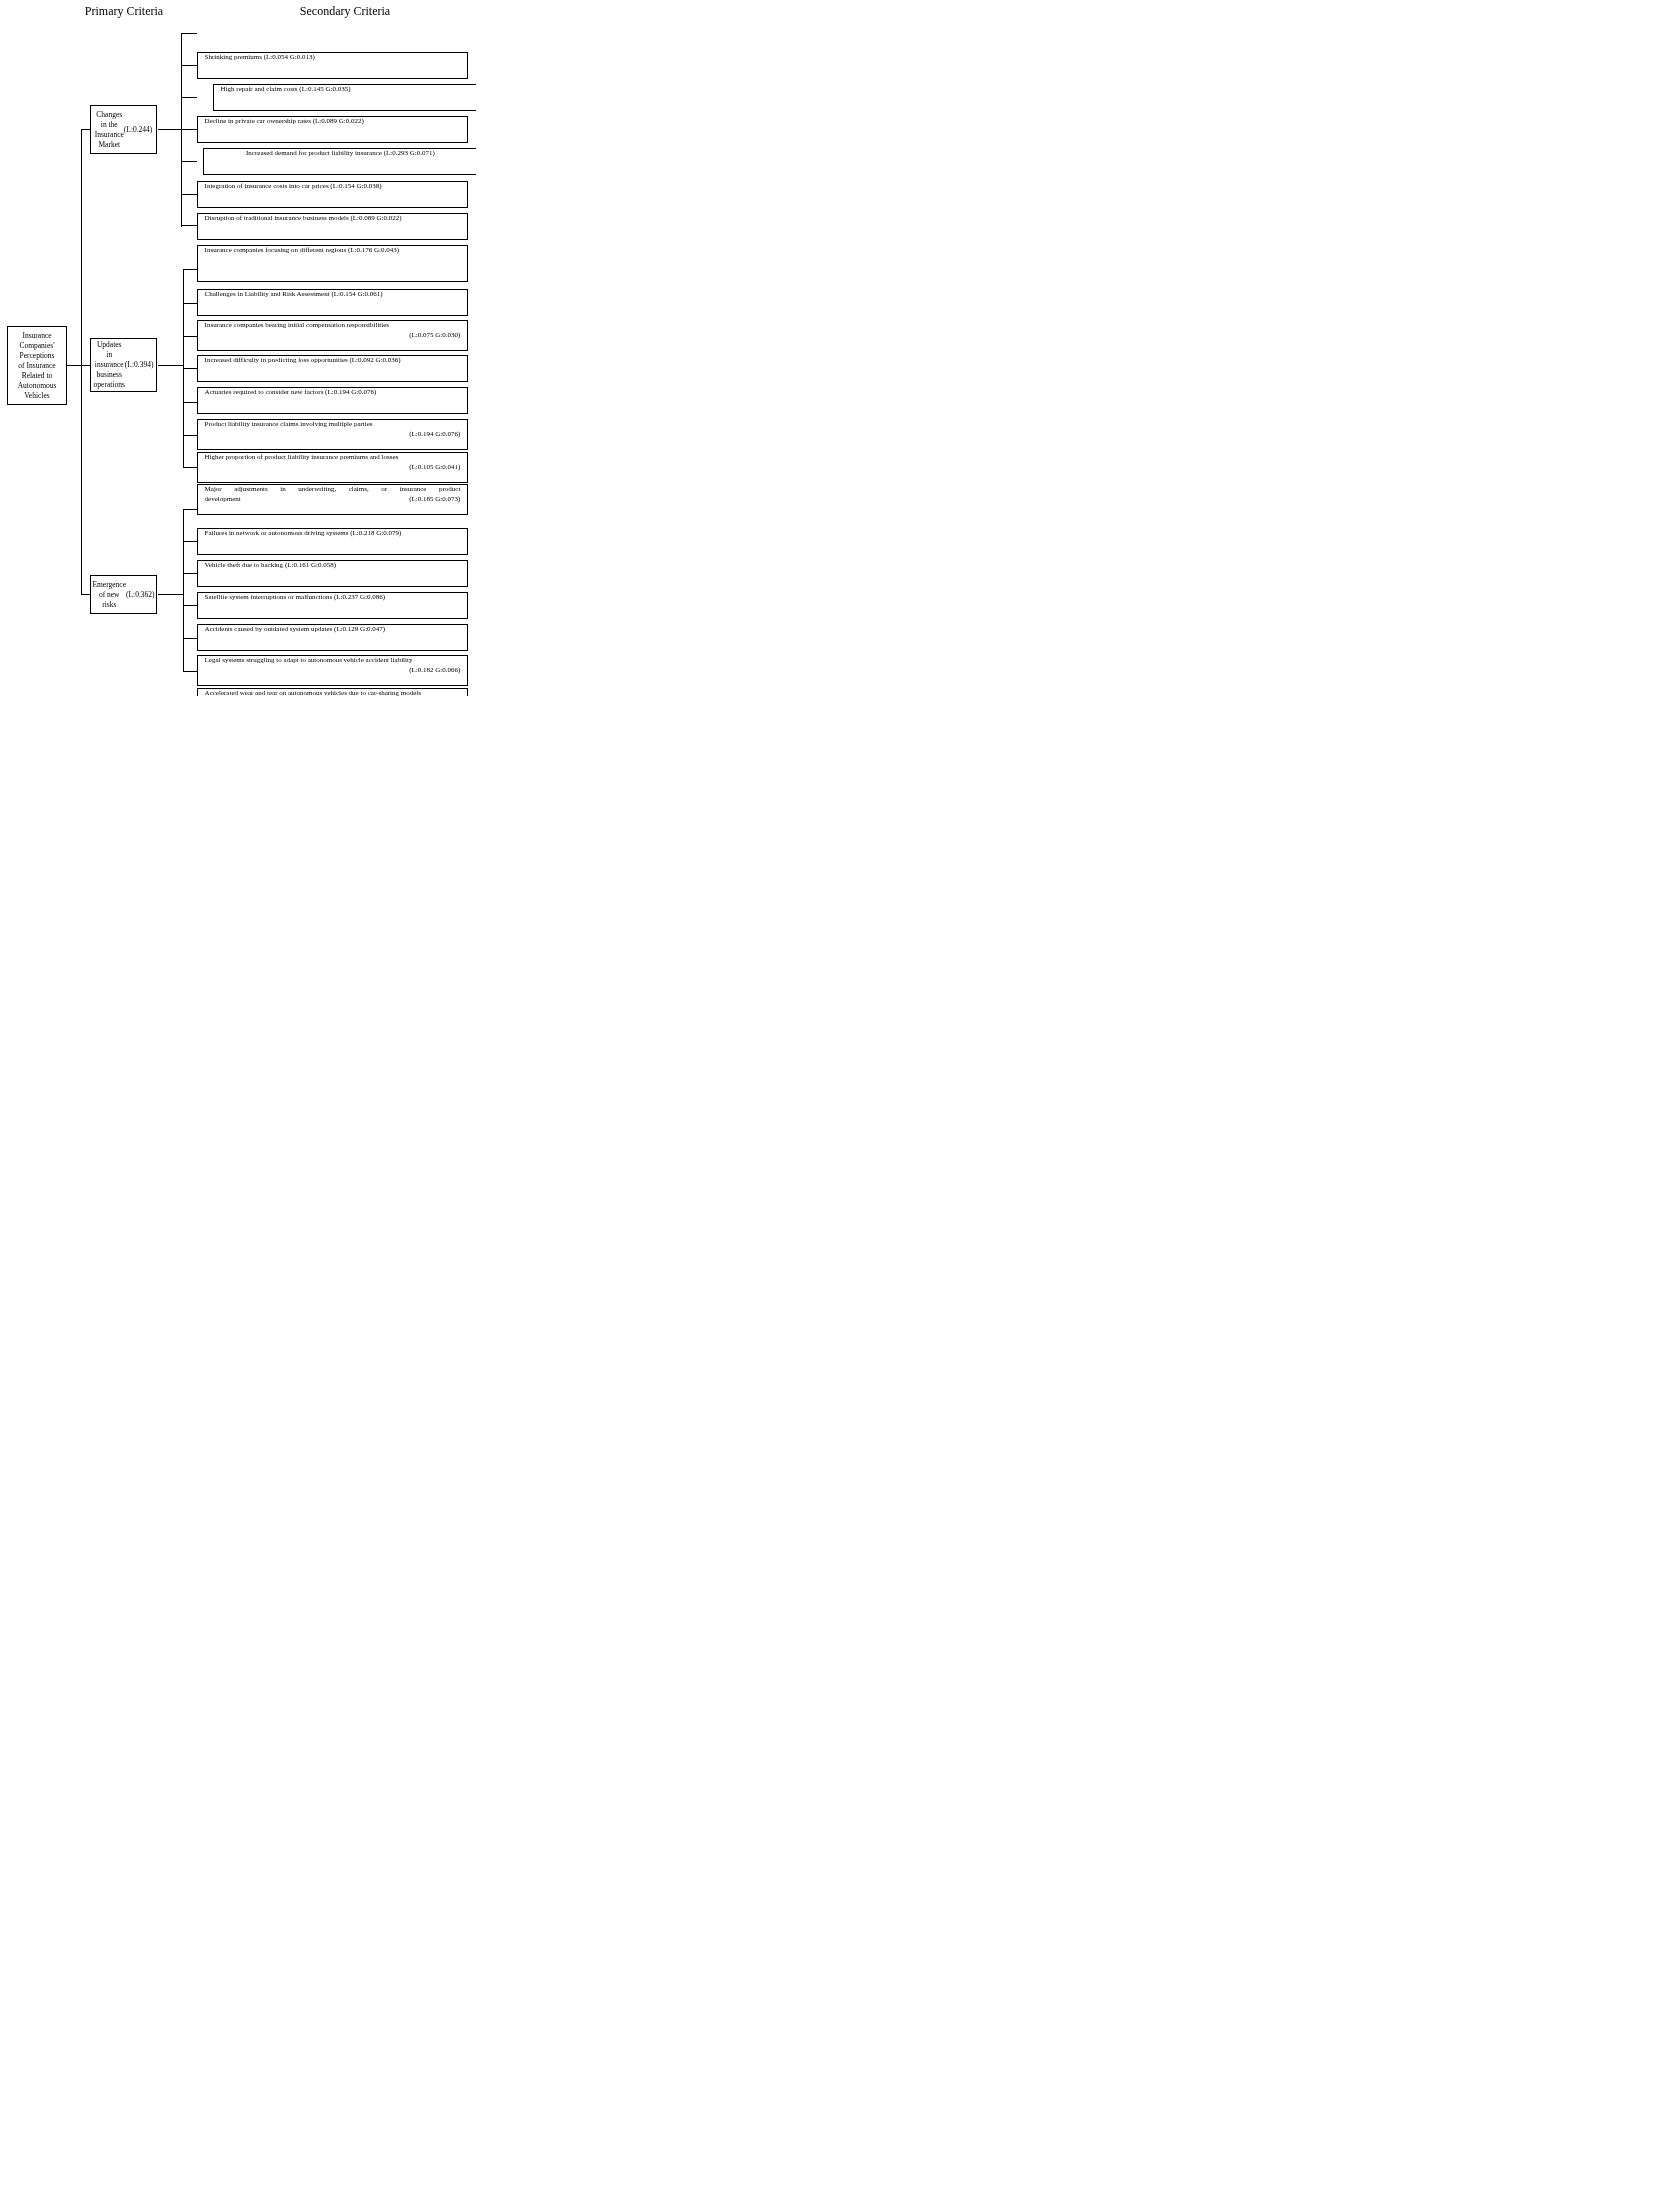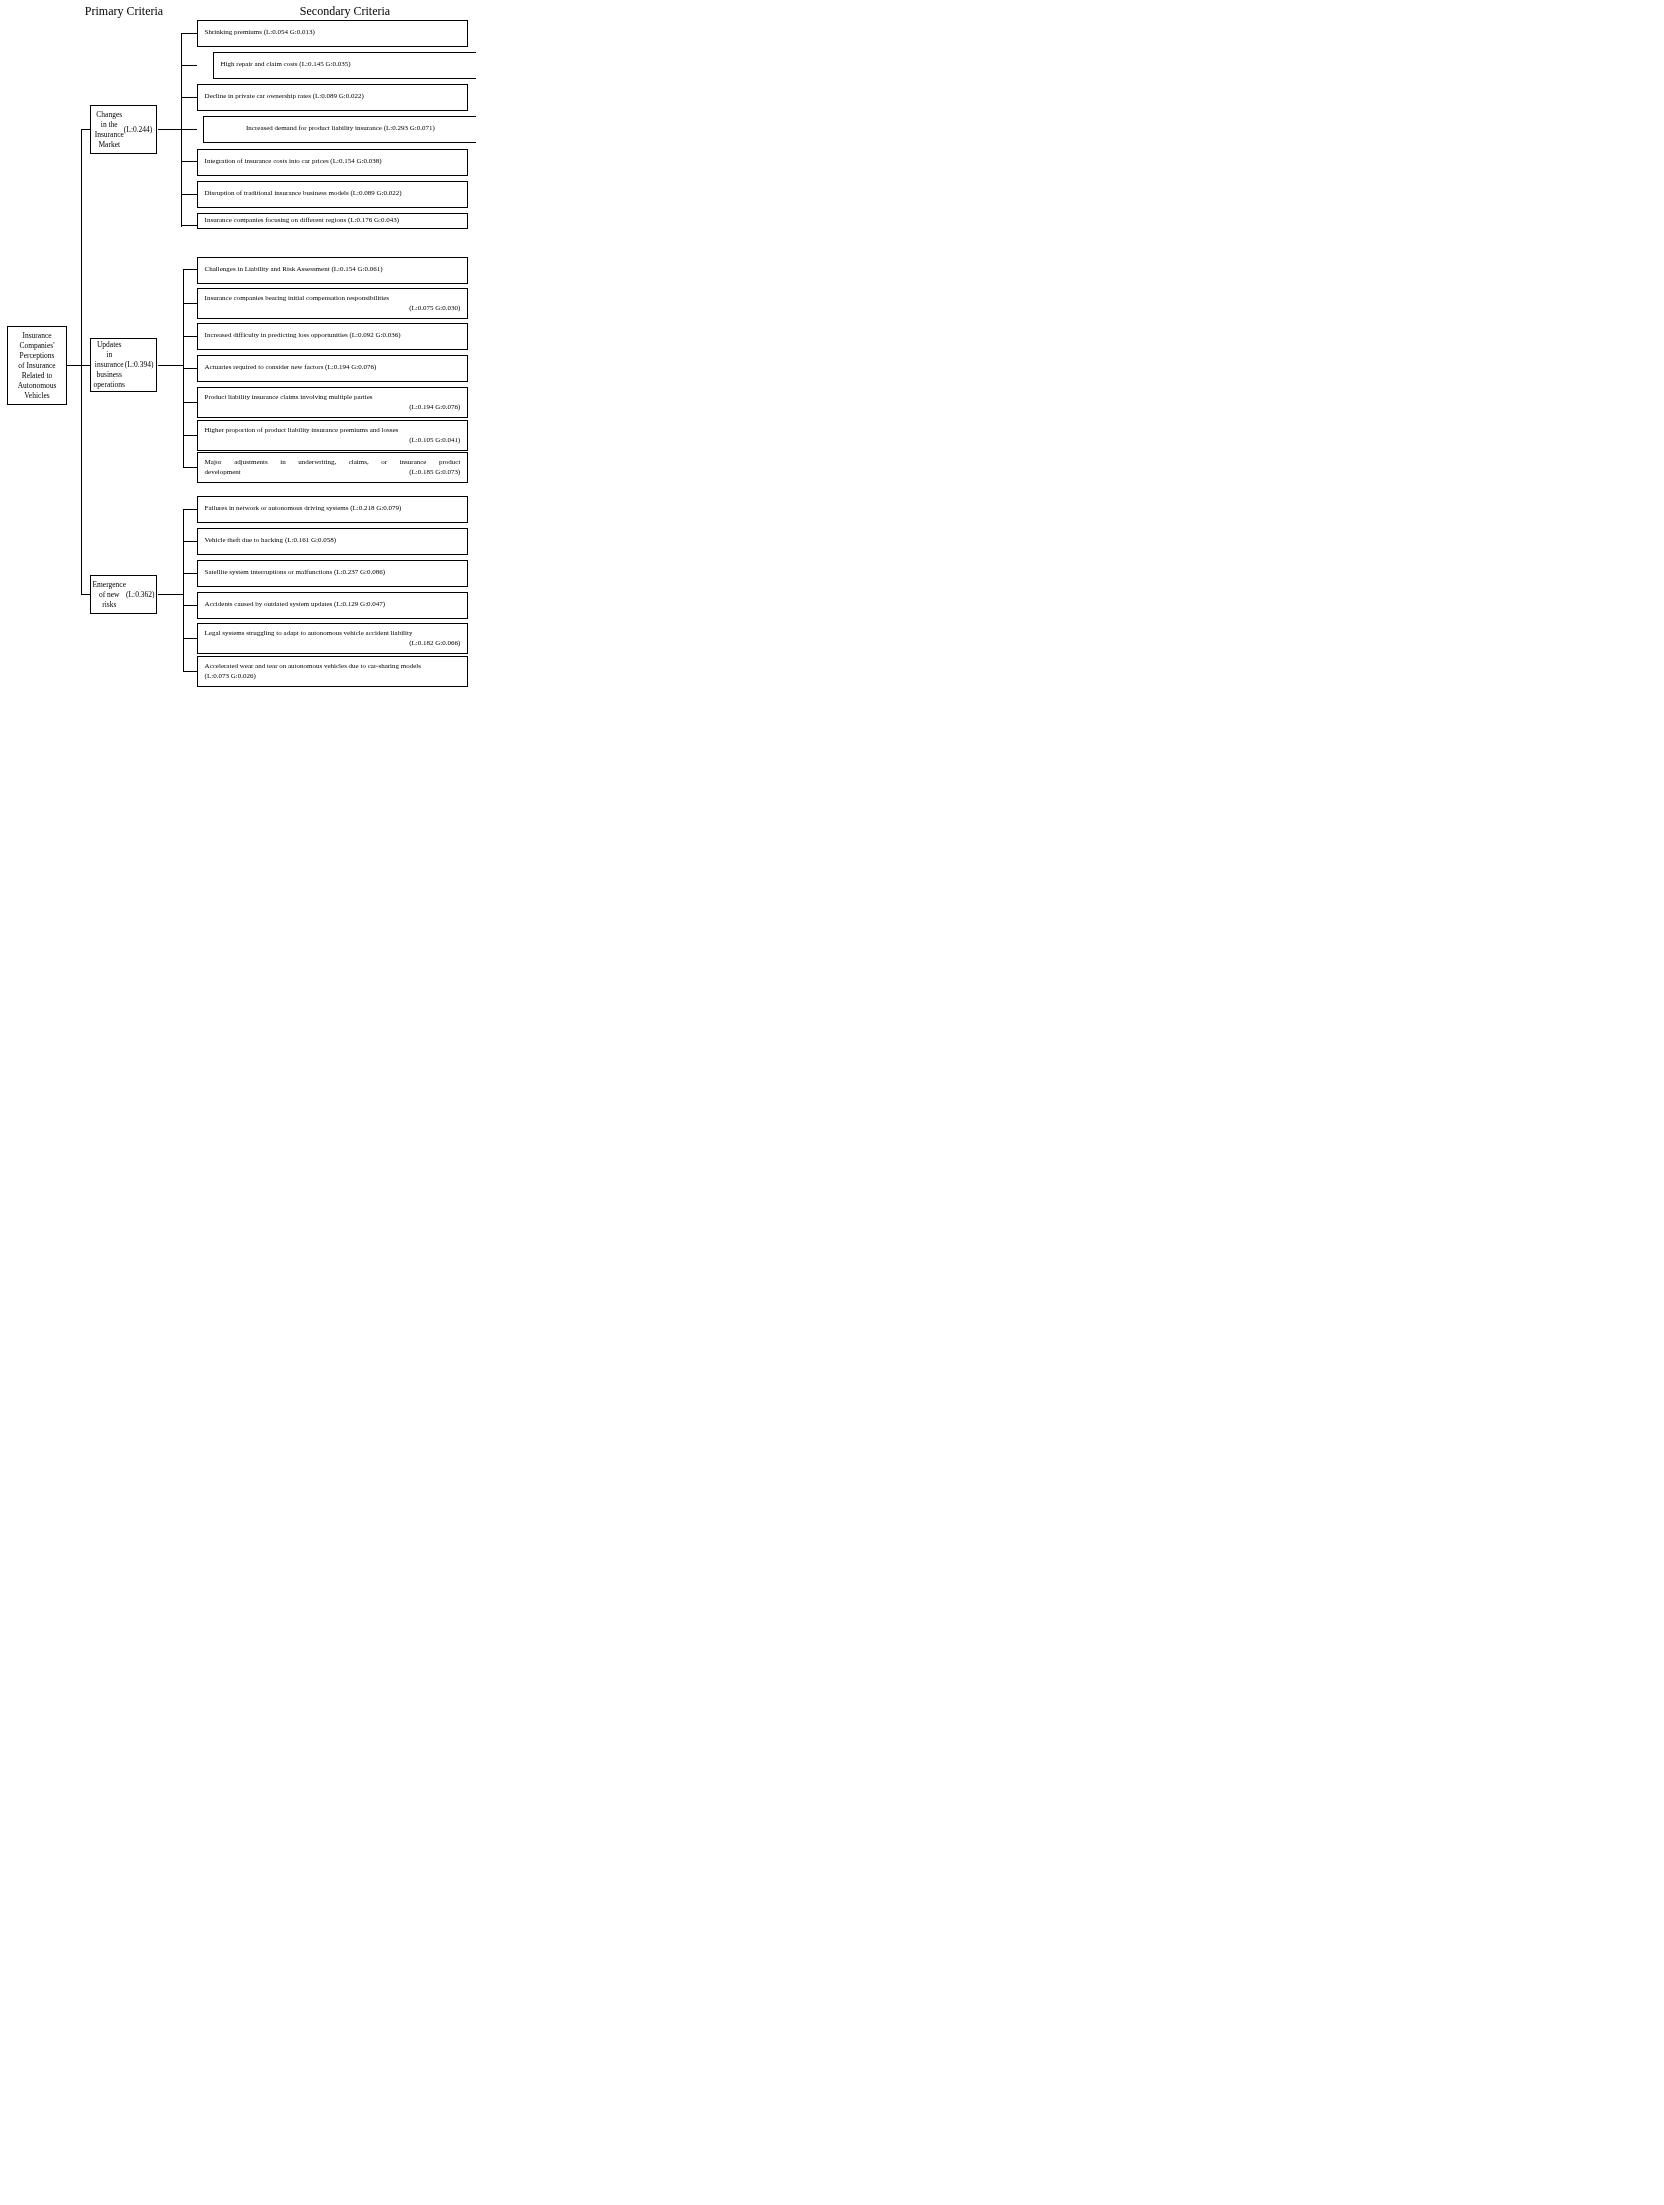"Shrinking premiums (L:0.054 G:0.013)" .sec-box { justify-content: center -> none; margin-top: none -> 32px }
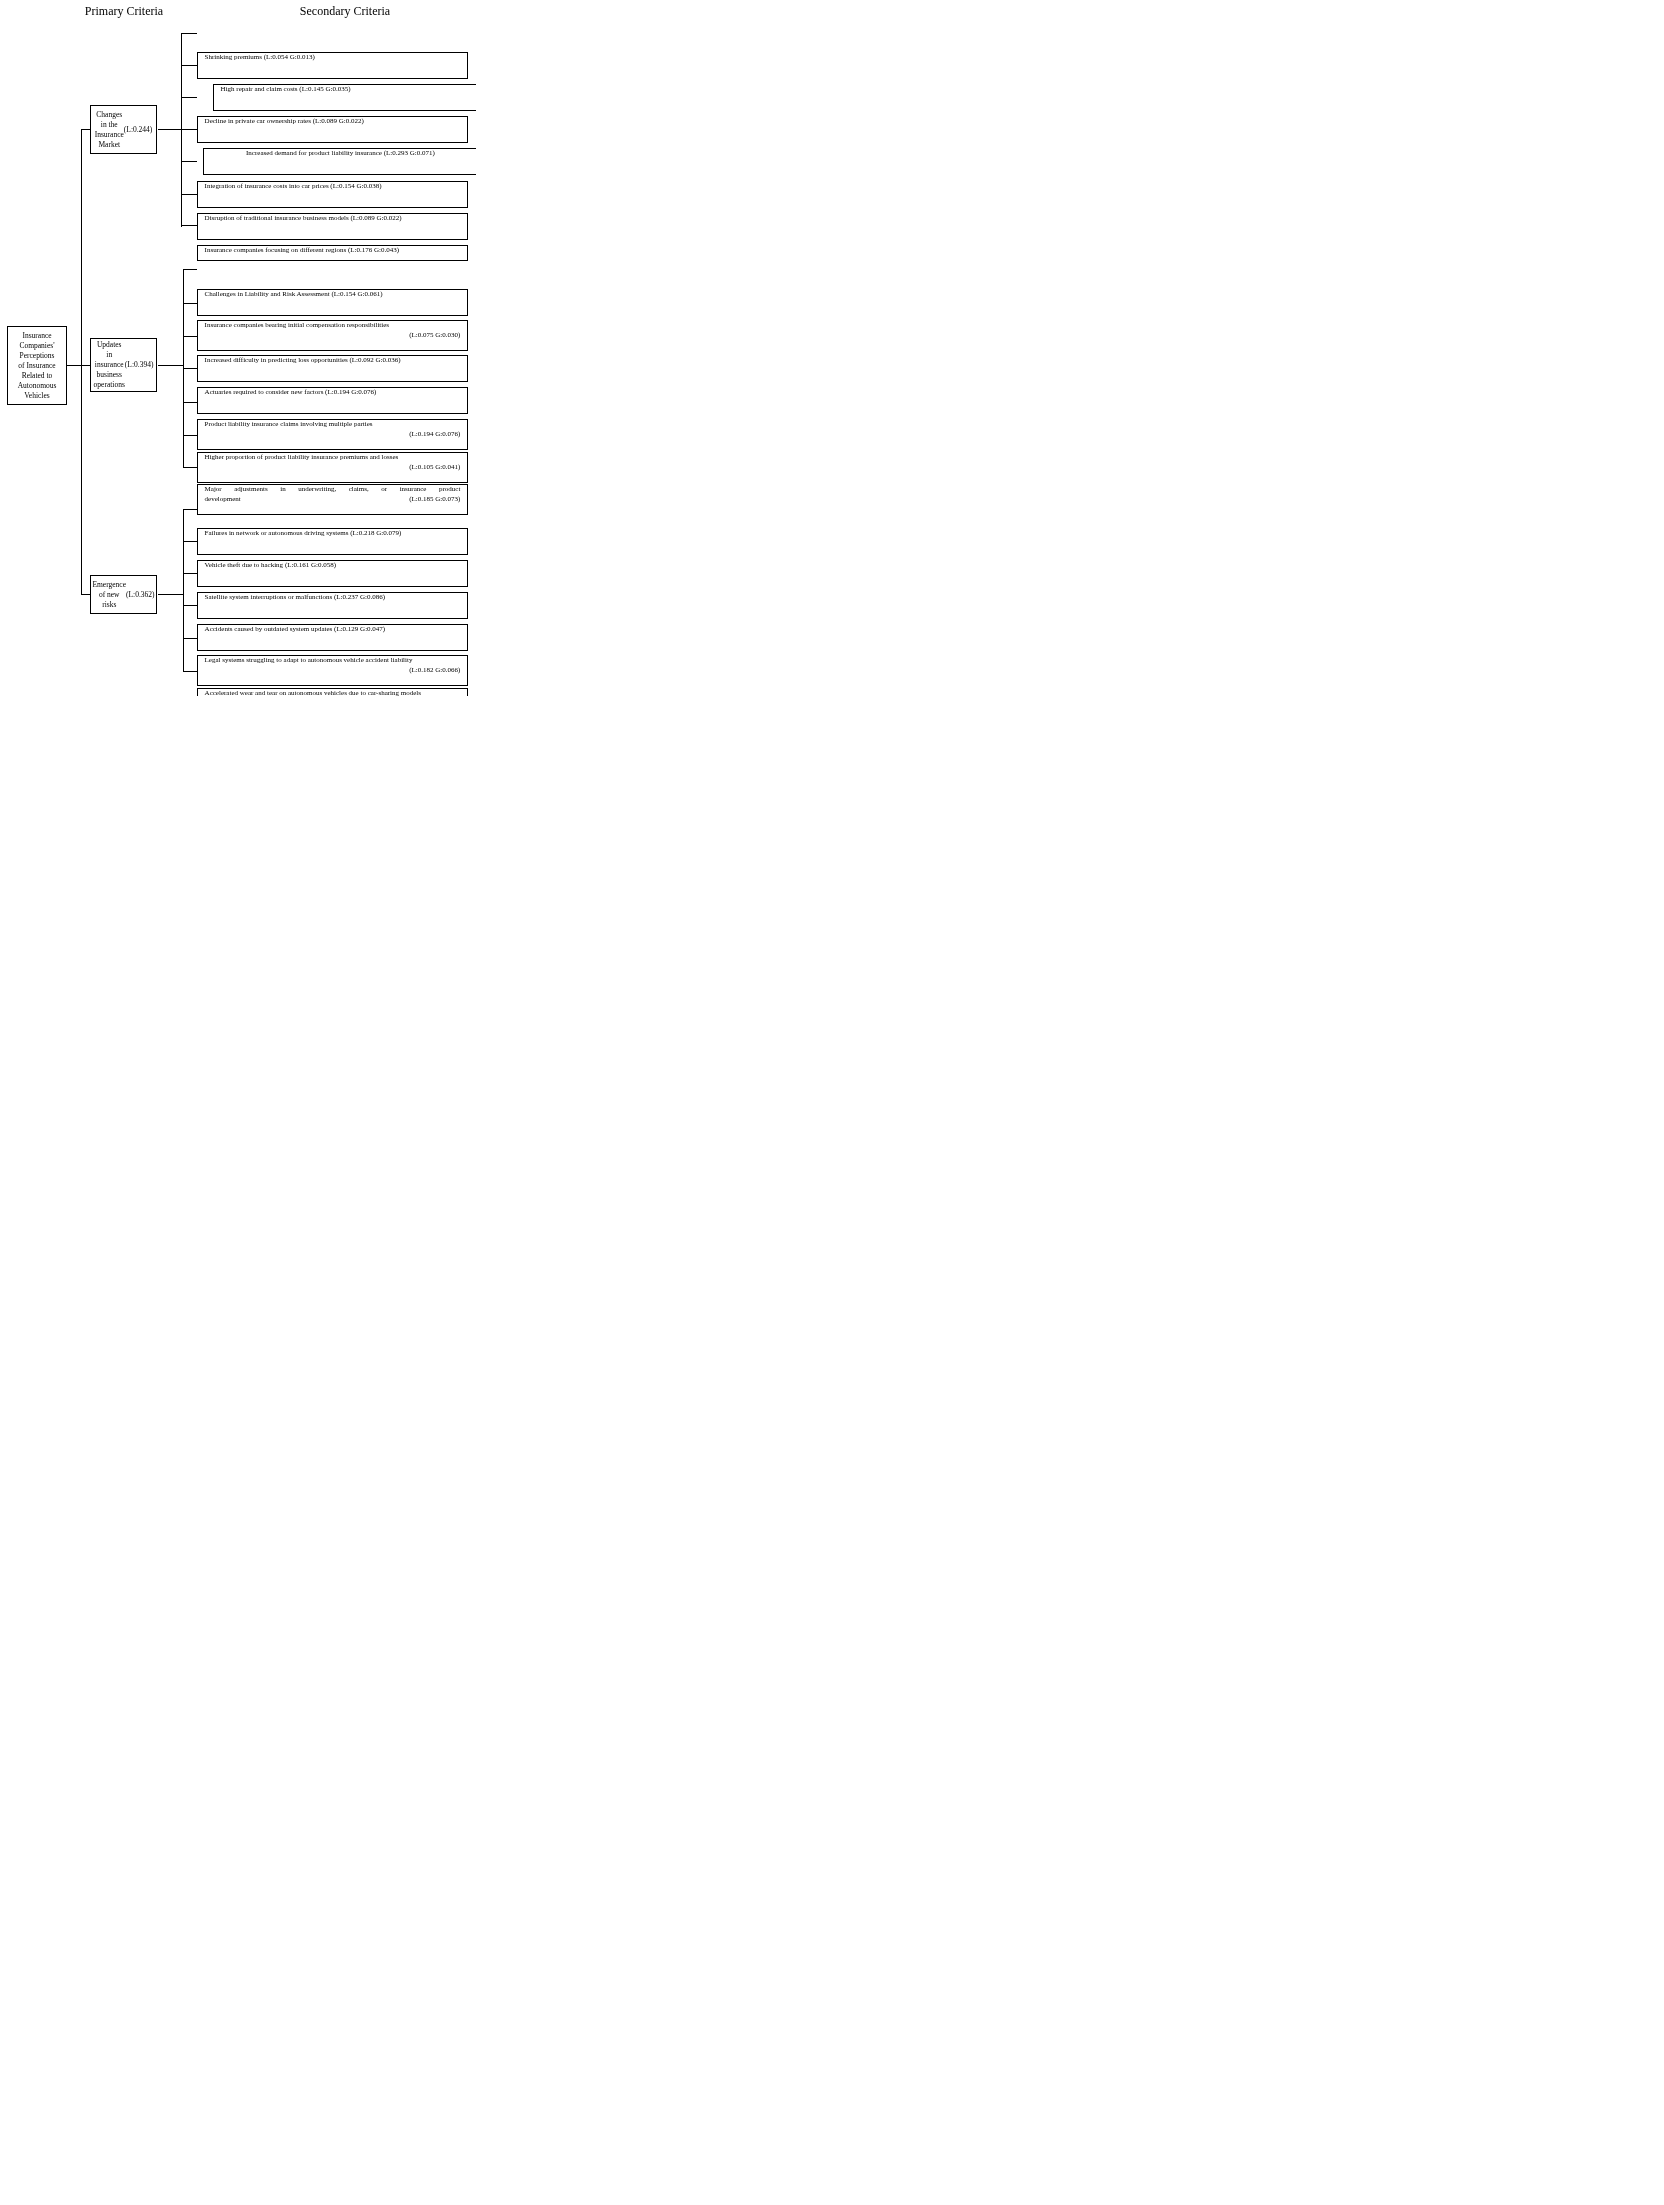"Insurance companies focusing on" div.box { height: 16px -> 37px }
